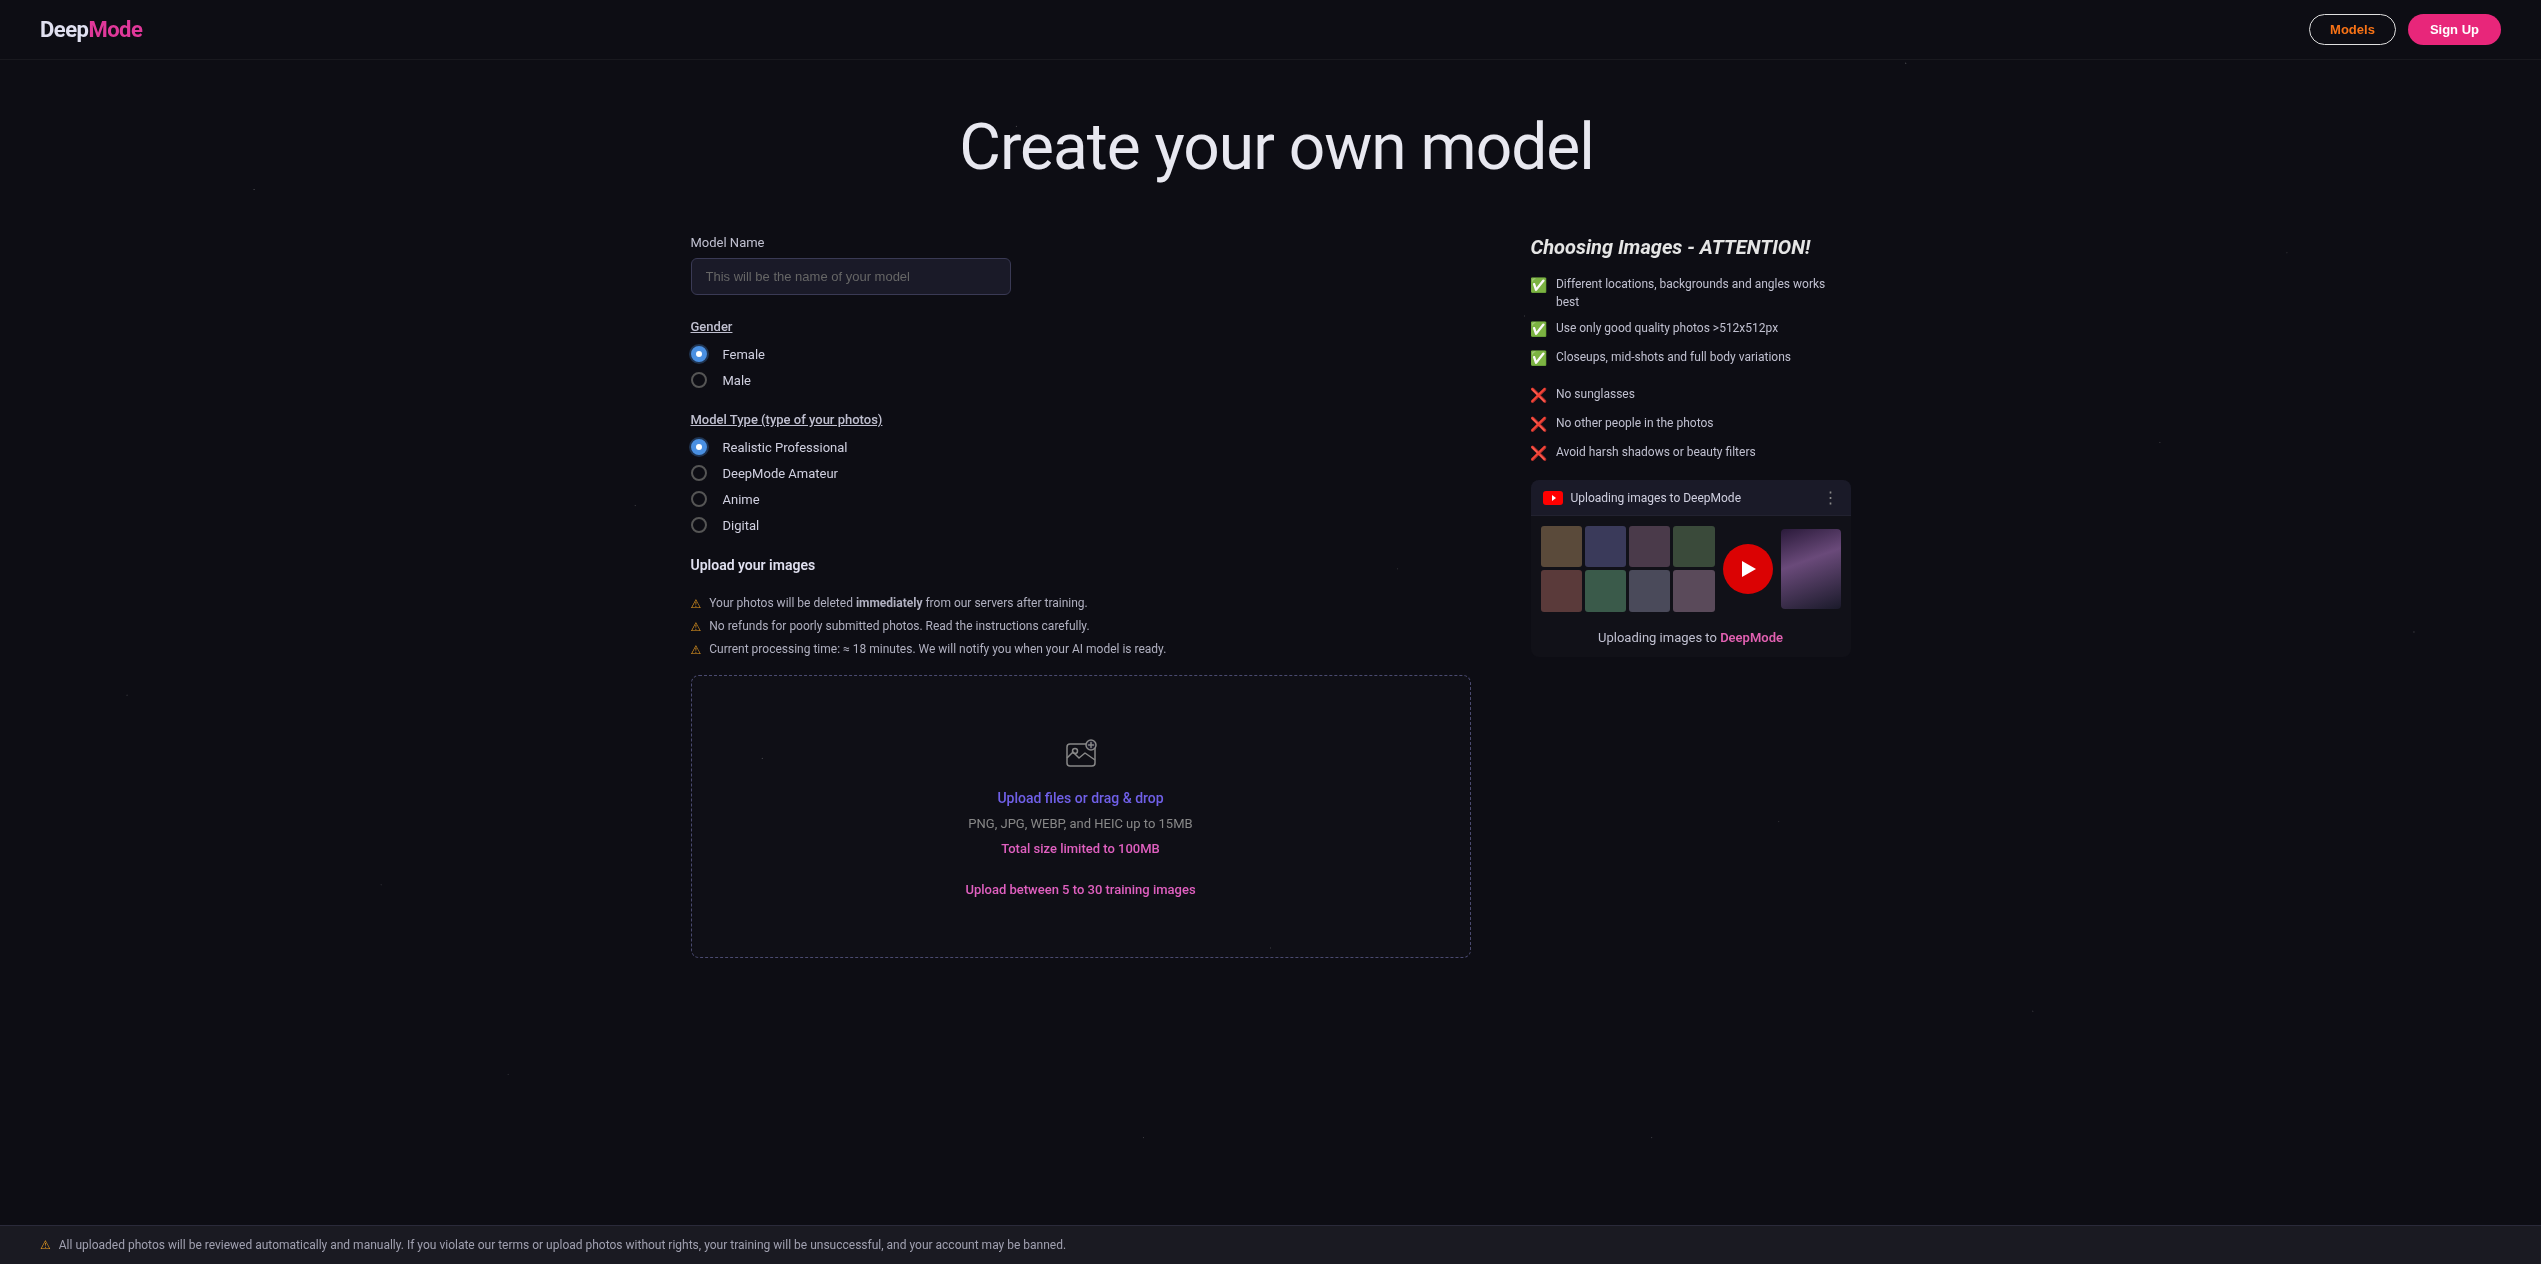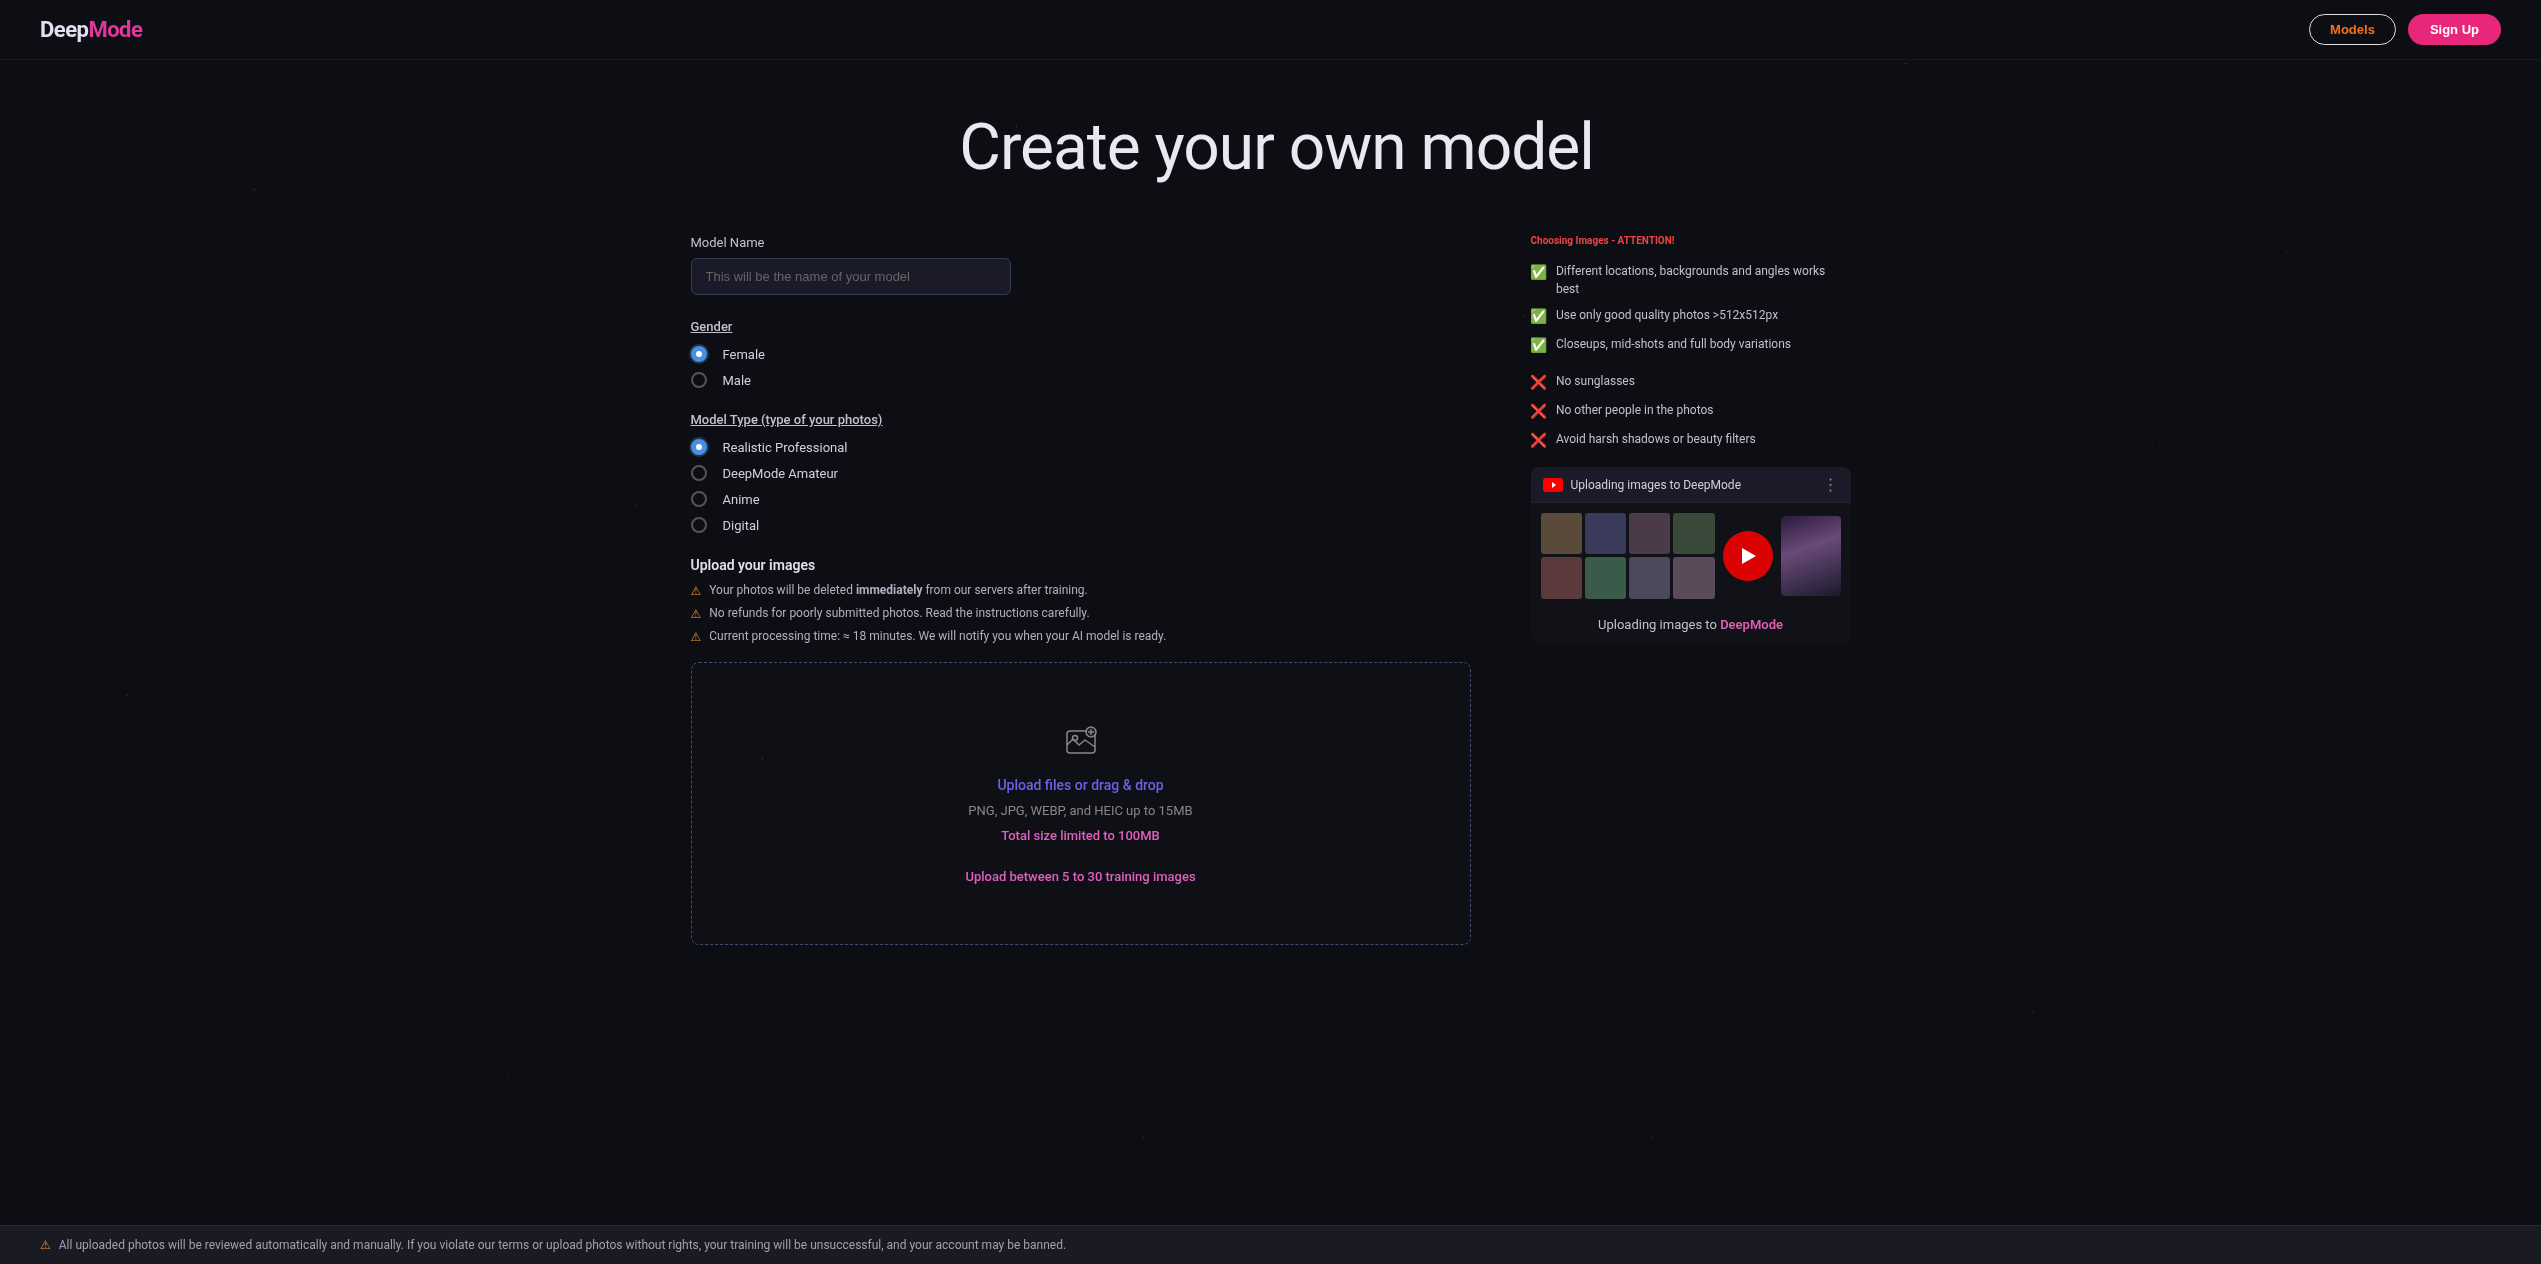"Choosing Images - ATTENTION!" .choosing-title { color: #ef4444 -> #e5e5e5; font-size: 10px -> 20px; font-style: none -> italic }
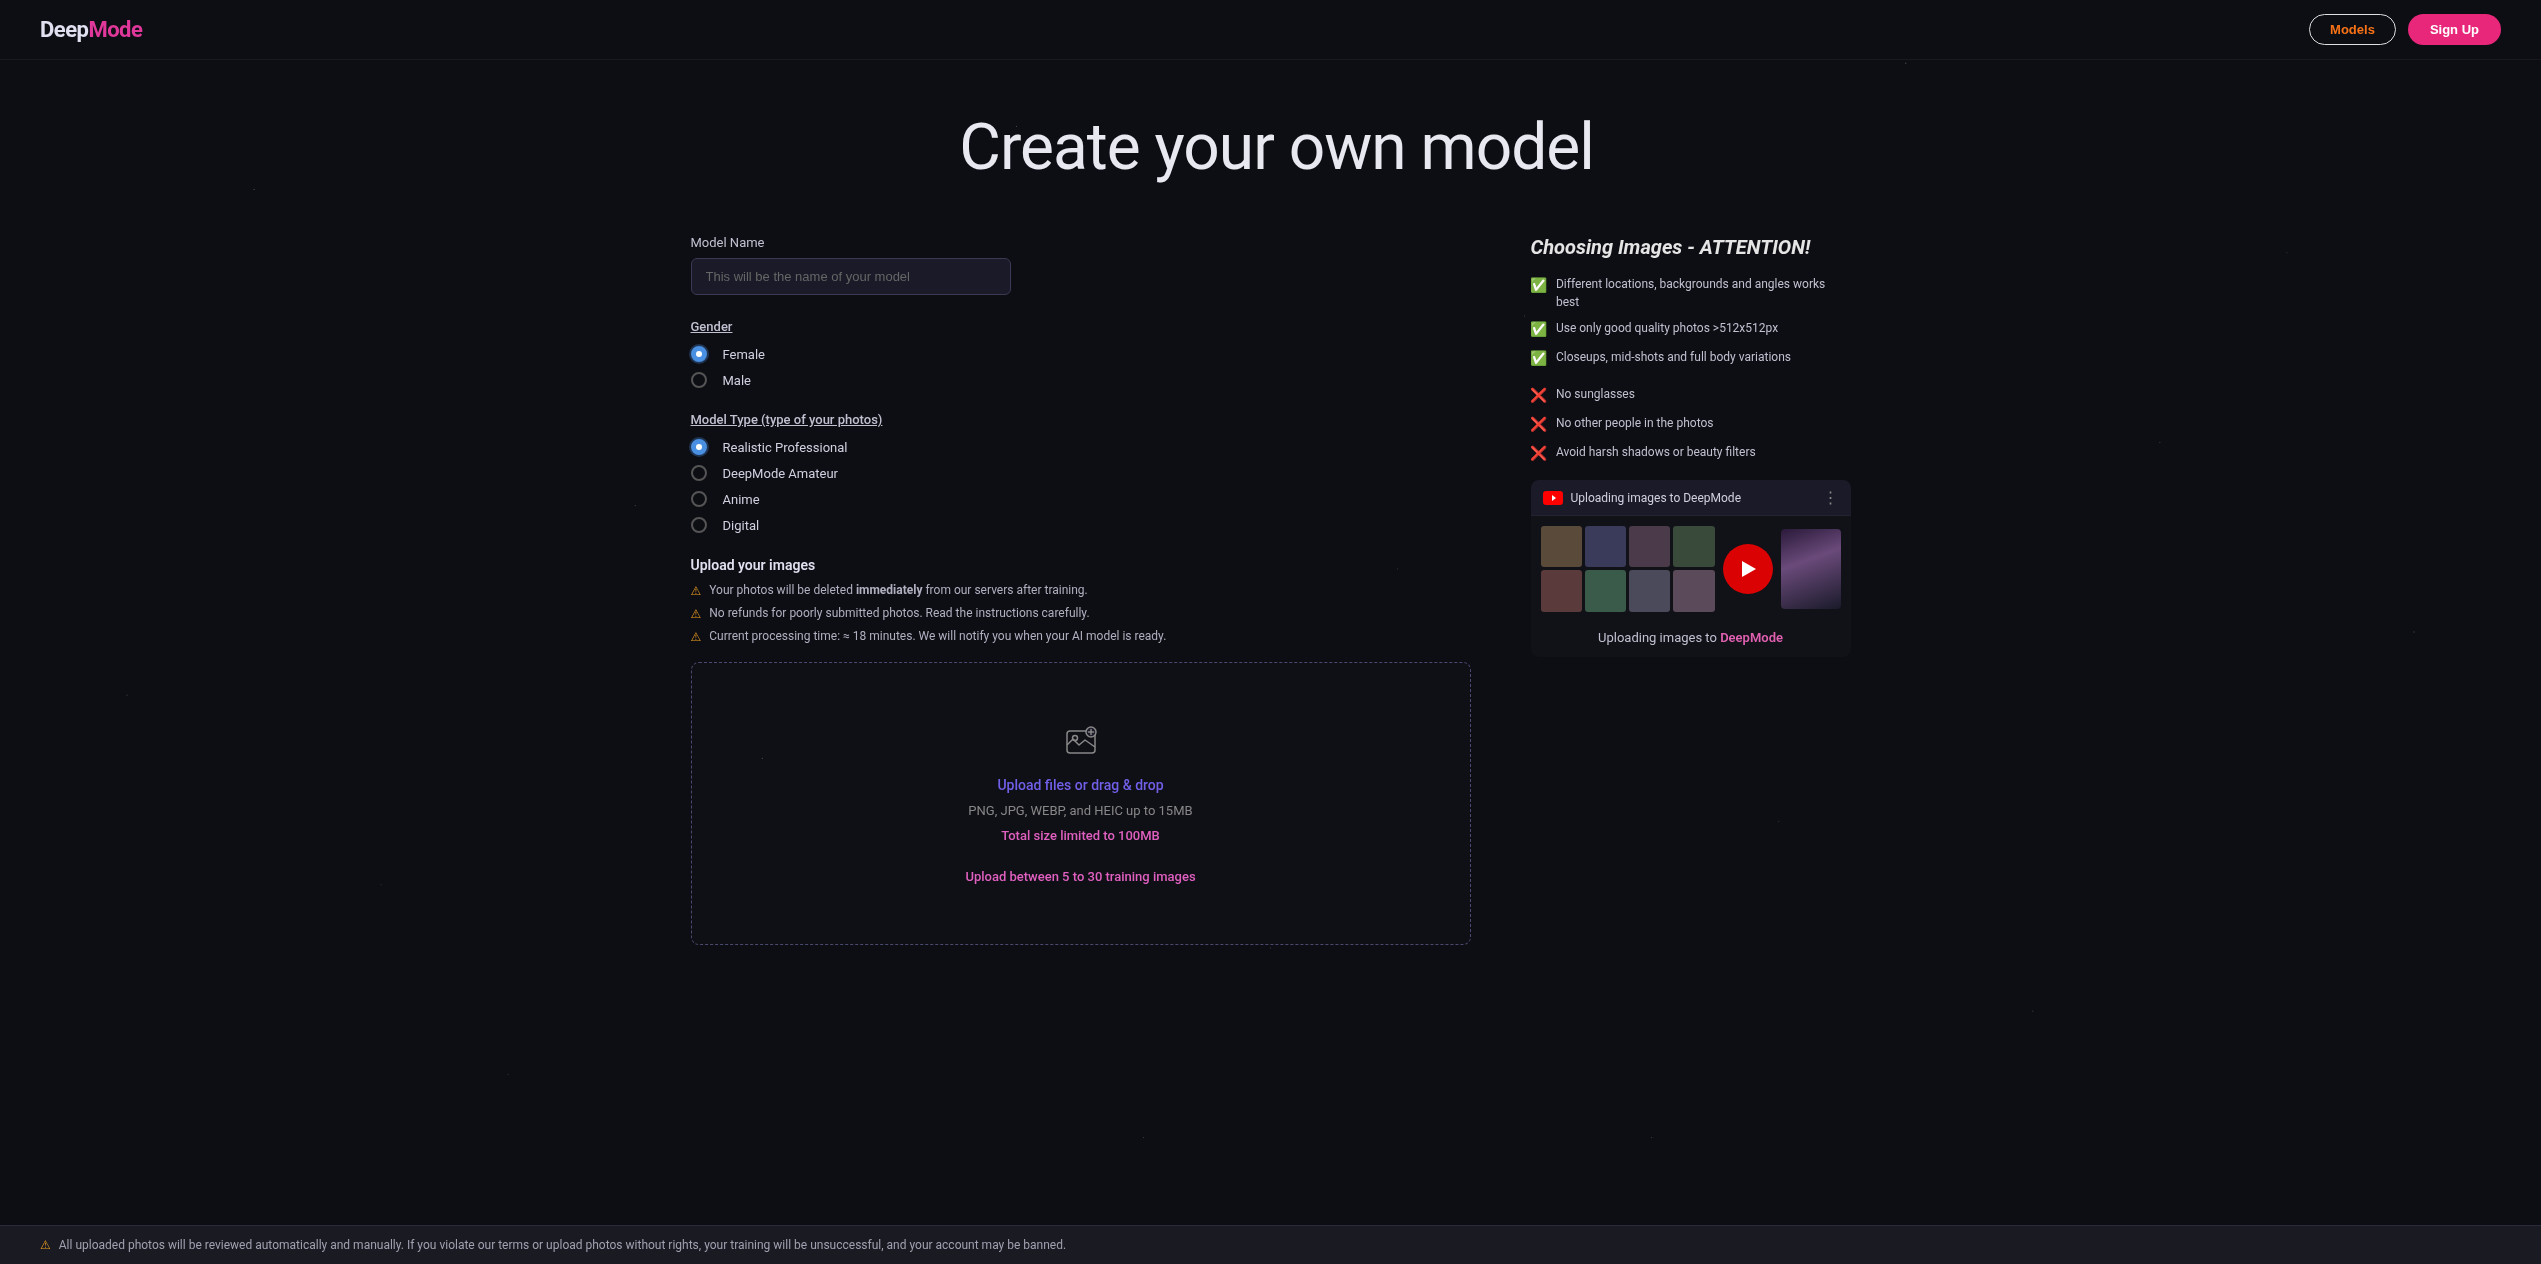"Upload your images" .upload-title { margin-bottom: 8px -> 21px }
